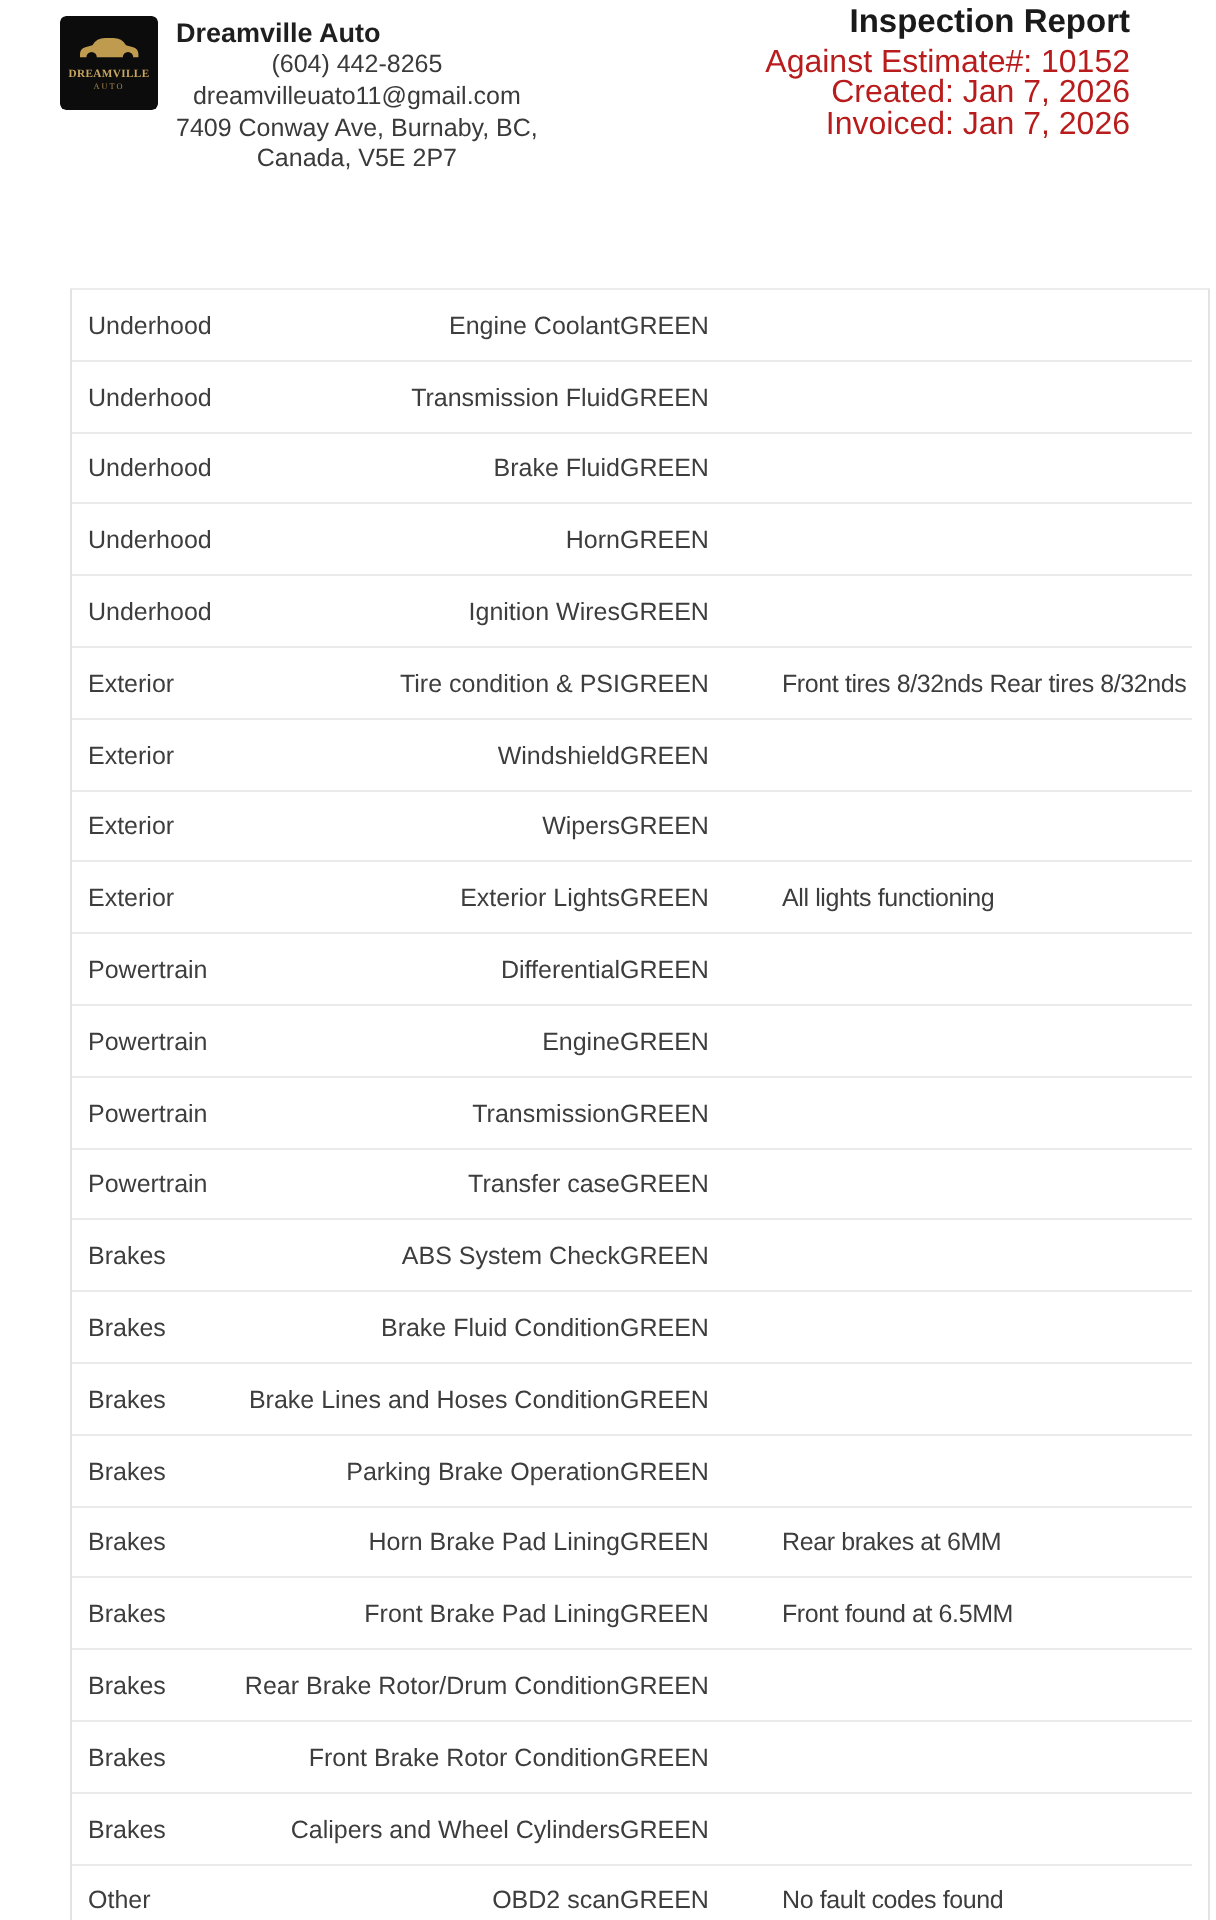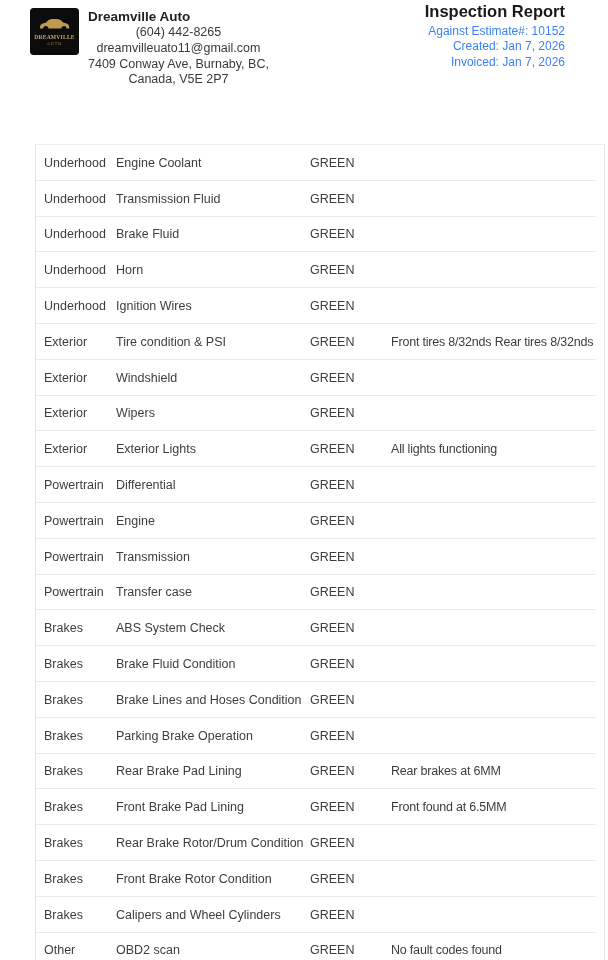"Against Estimate#: 10152" .report-line { color: #3b82f6 -> #b91c1c; font-size: 12px -> 16px }
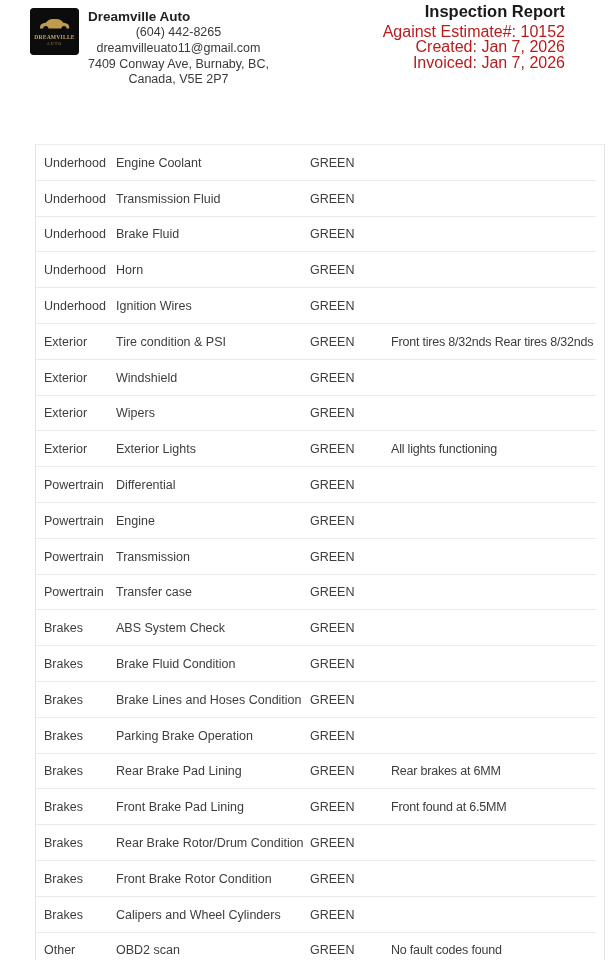"Engine Coolant" .cell-item { text-align: none -> right }
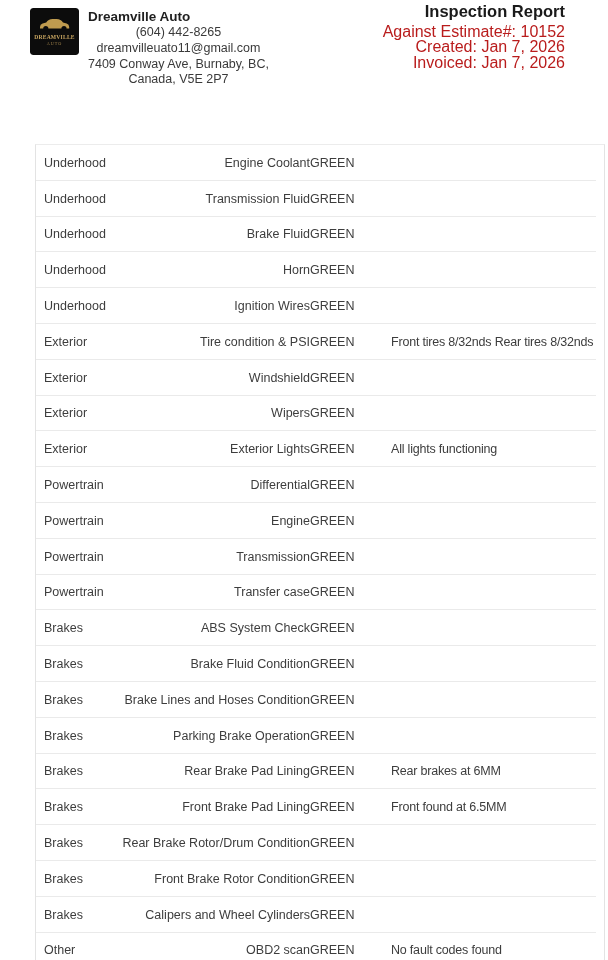"Rear Brake Pad Lining" span.cell-item { text: Rear -> Horn }
